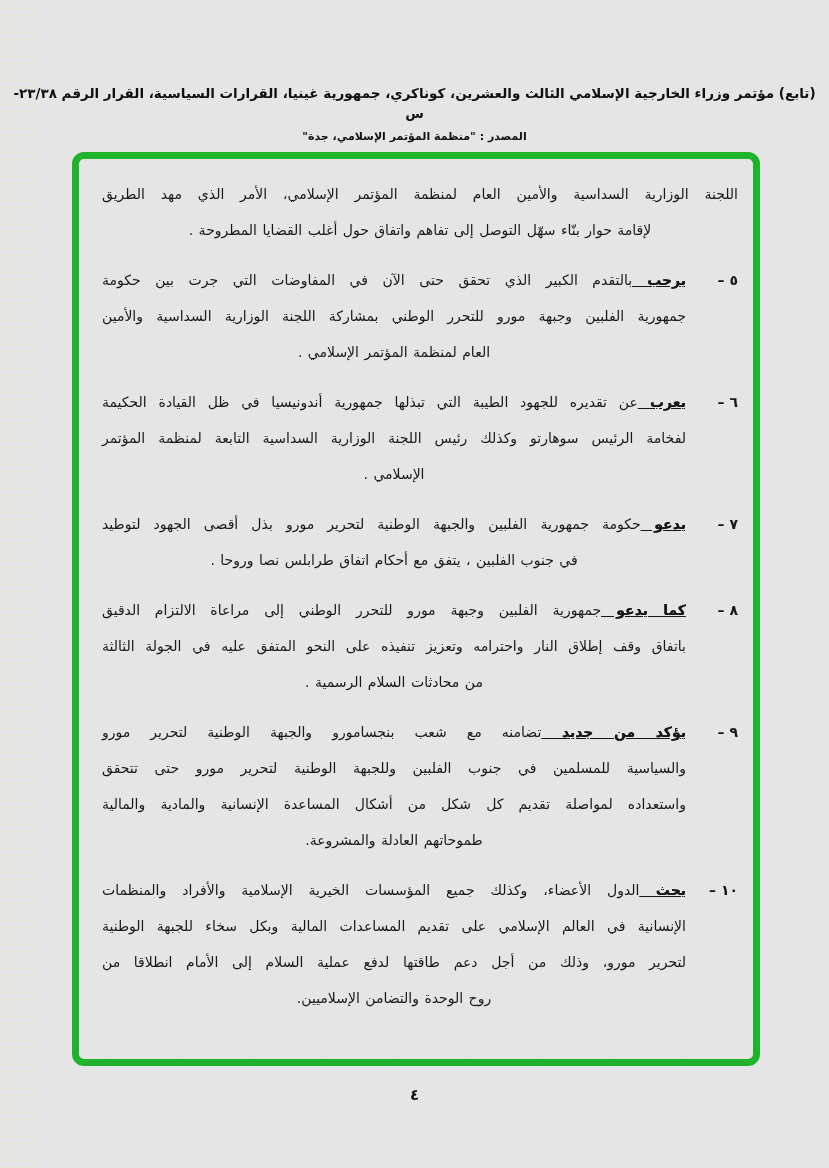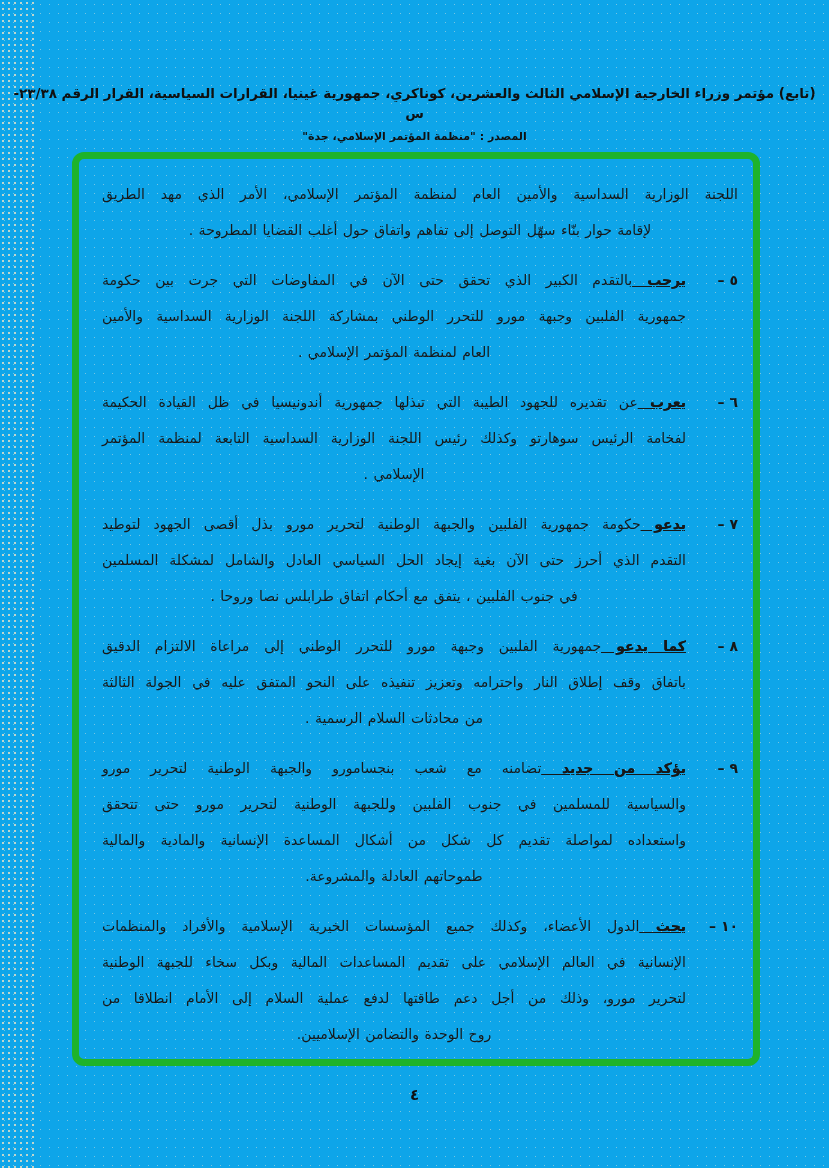"(تابع) مؤتمر وزراء الخارجية الإسلامي" .page { background: #0ea5e9 -> #e5e5e5 }
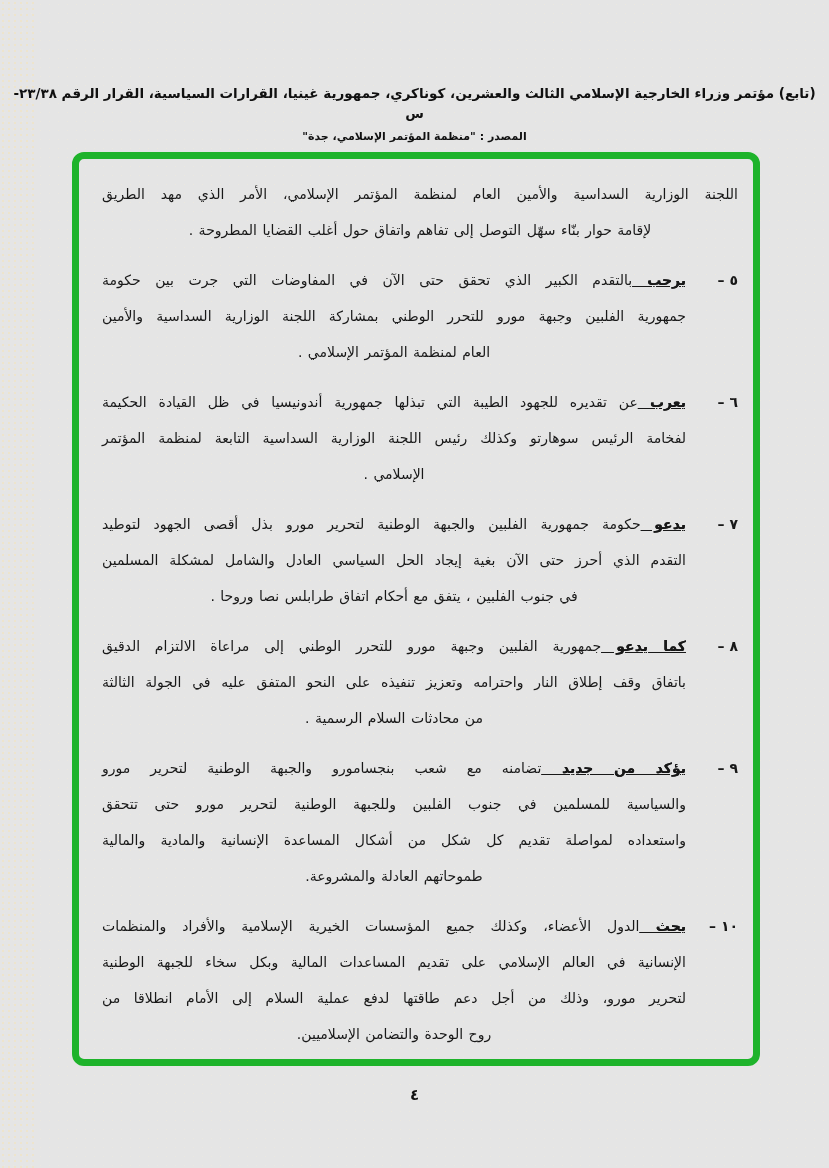"التقدم الذي أحرز حتى الآن" div.line { html: <div>التقدم الذي أحرز حتى الآن بغية إيجاد الحل السياسي العادل والشامل لمشكلة المسلمين</div> -> none }
